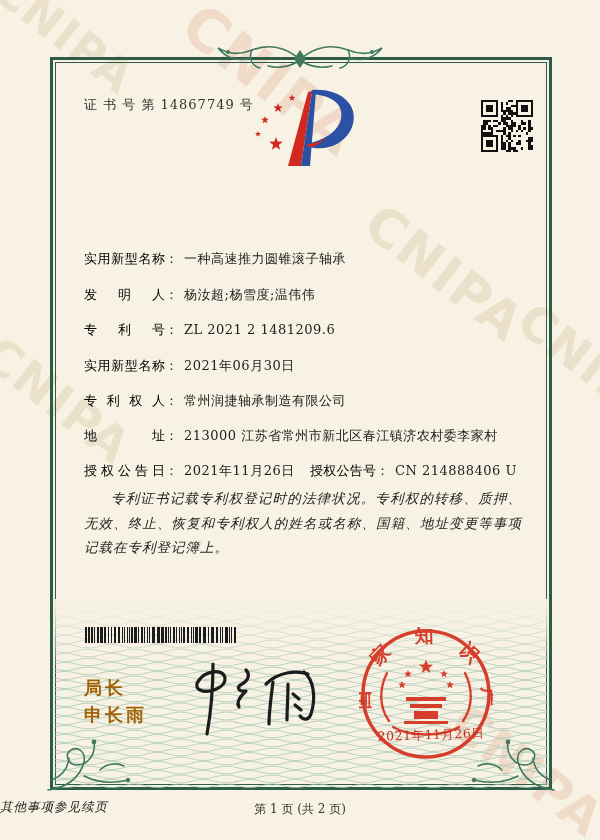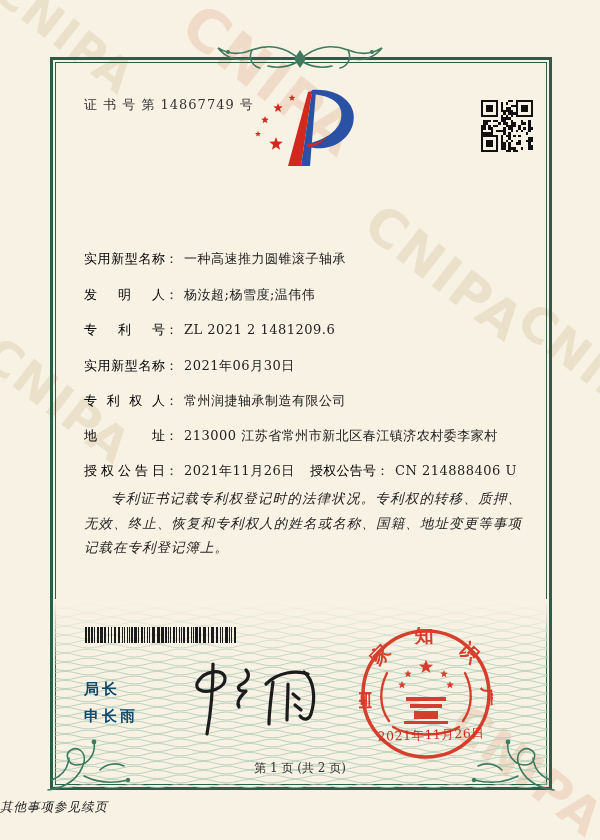"局长" #director { color: #0c4a6e -> #a16207; font-family: Liberation Serif, serif -> Liberation Mono, monospace; font-size: 15px -> 18px }
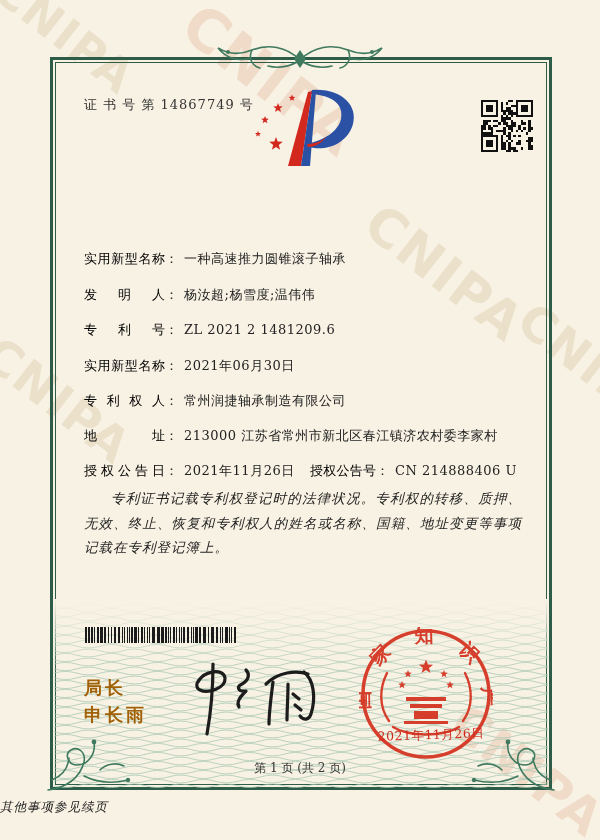"第 1 页 (共 2" #page-footer { top: 760px -> 801px }
